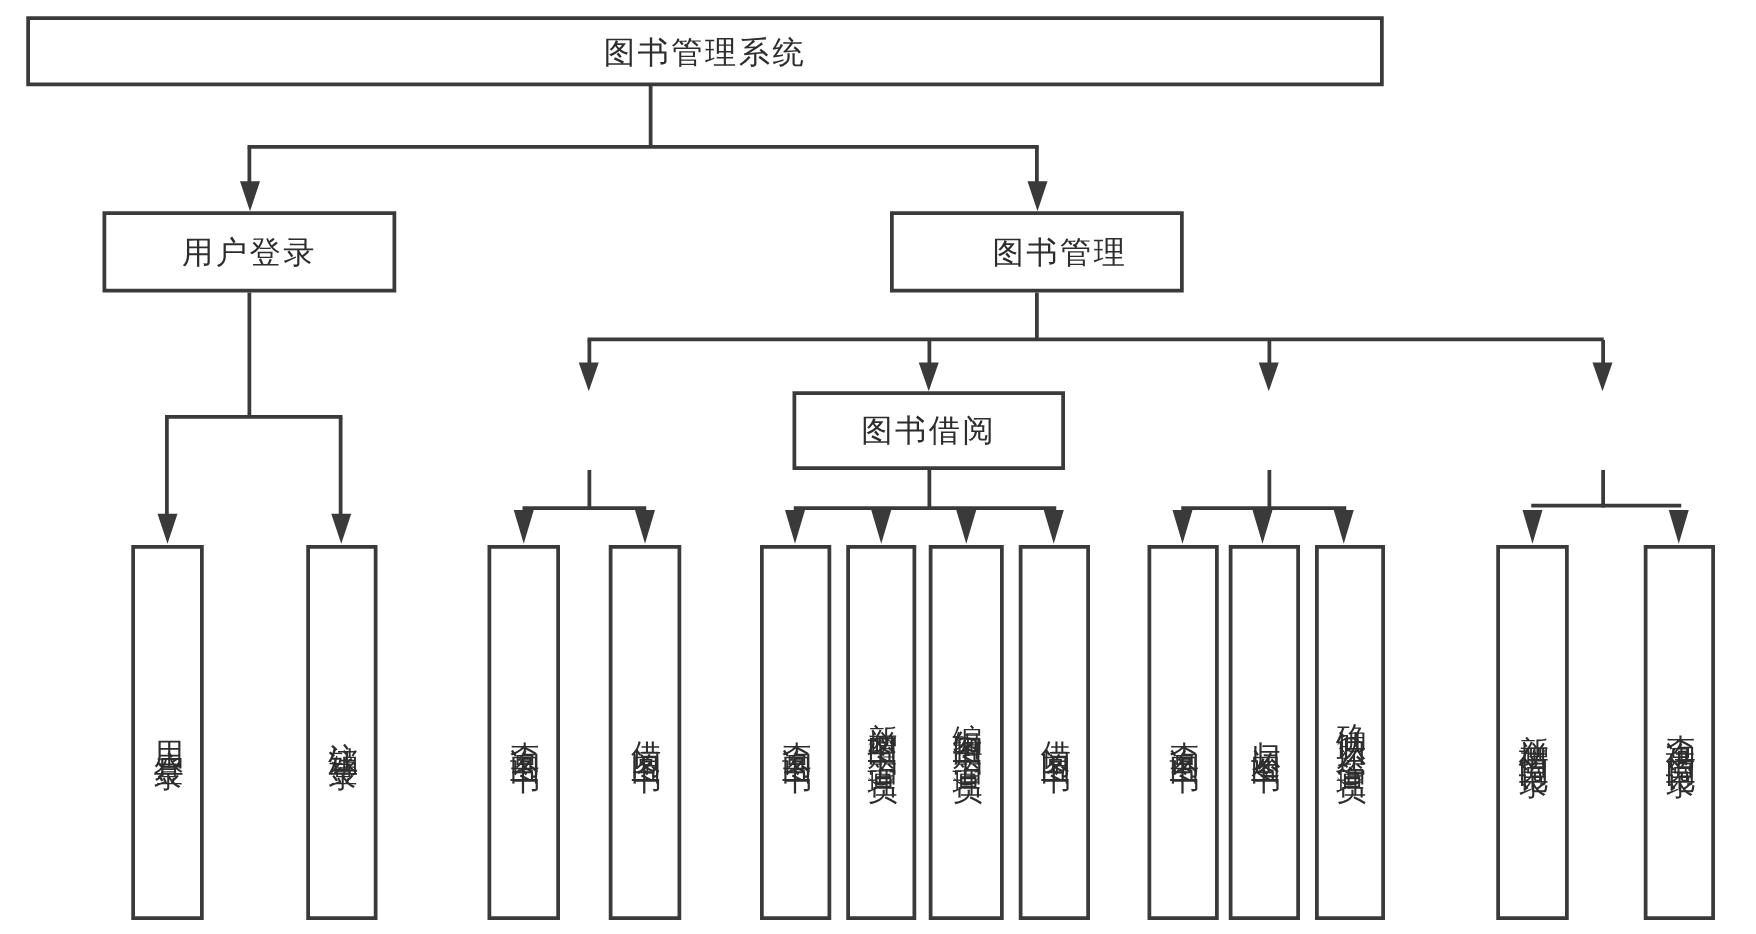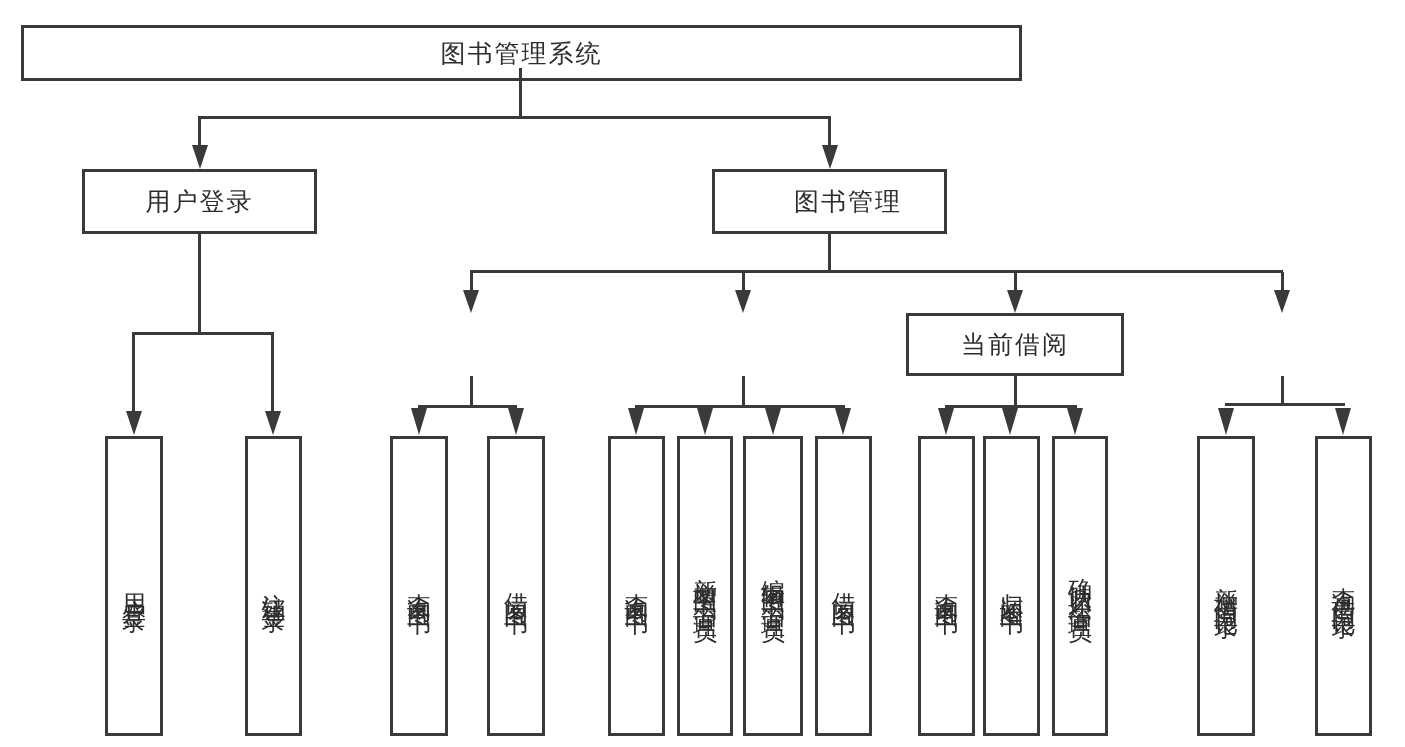"图书管理系统" div.node { margin-top: 12px -> none; width: 1001px -> 1086px }
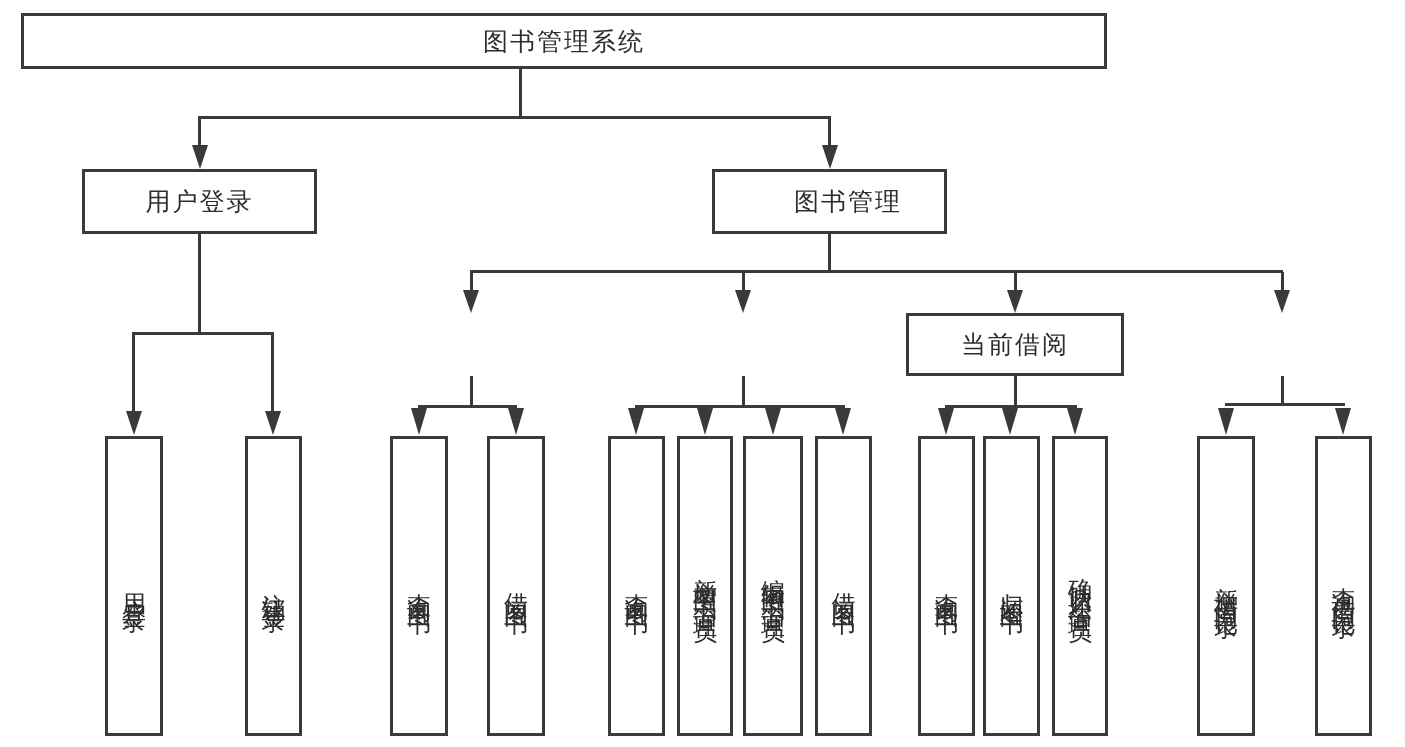"图书借阅" div.node { html: none -> <div> <span>图书借阅</span> </div> }
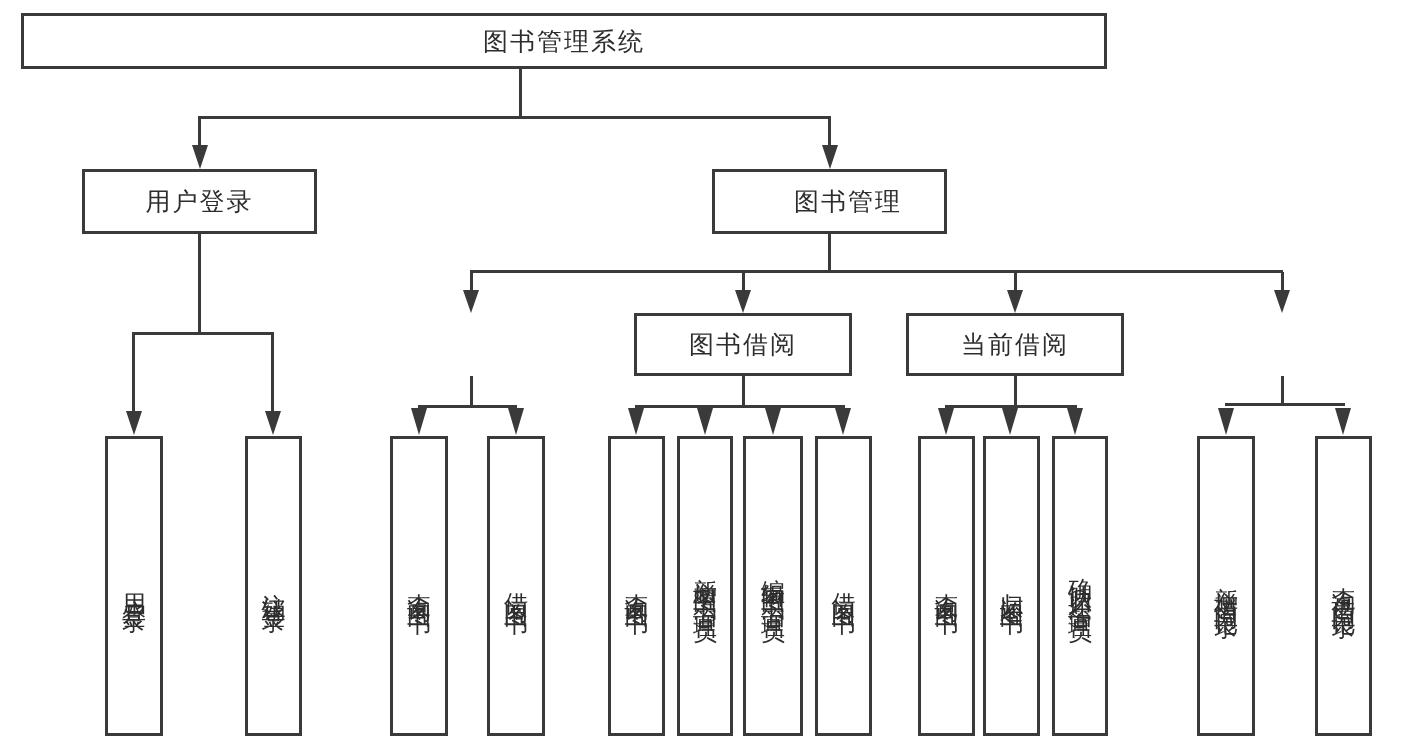"当前借阅" div.node { html: <div> <span>当前借阅</span> </div> -> none }
